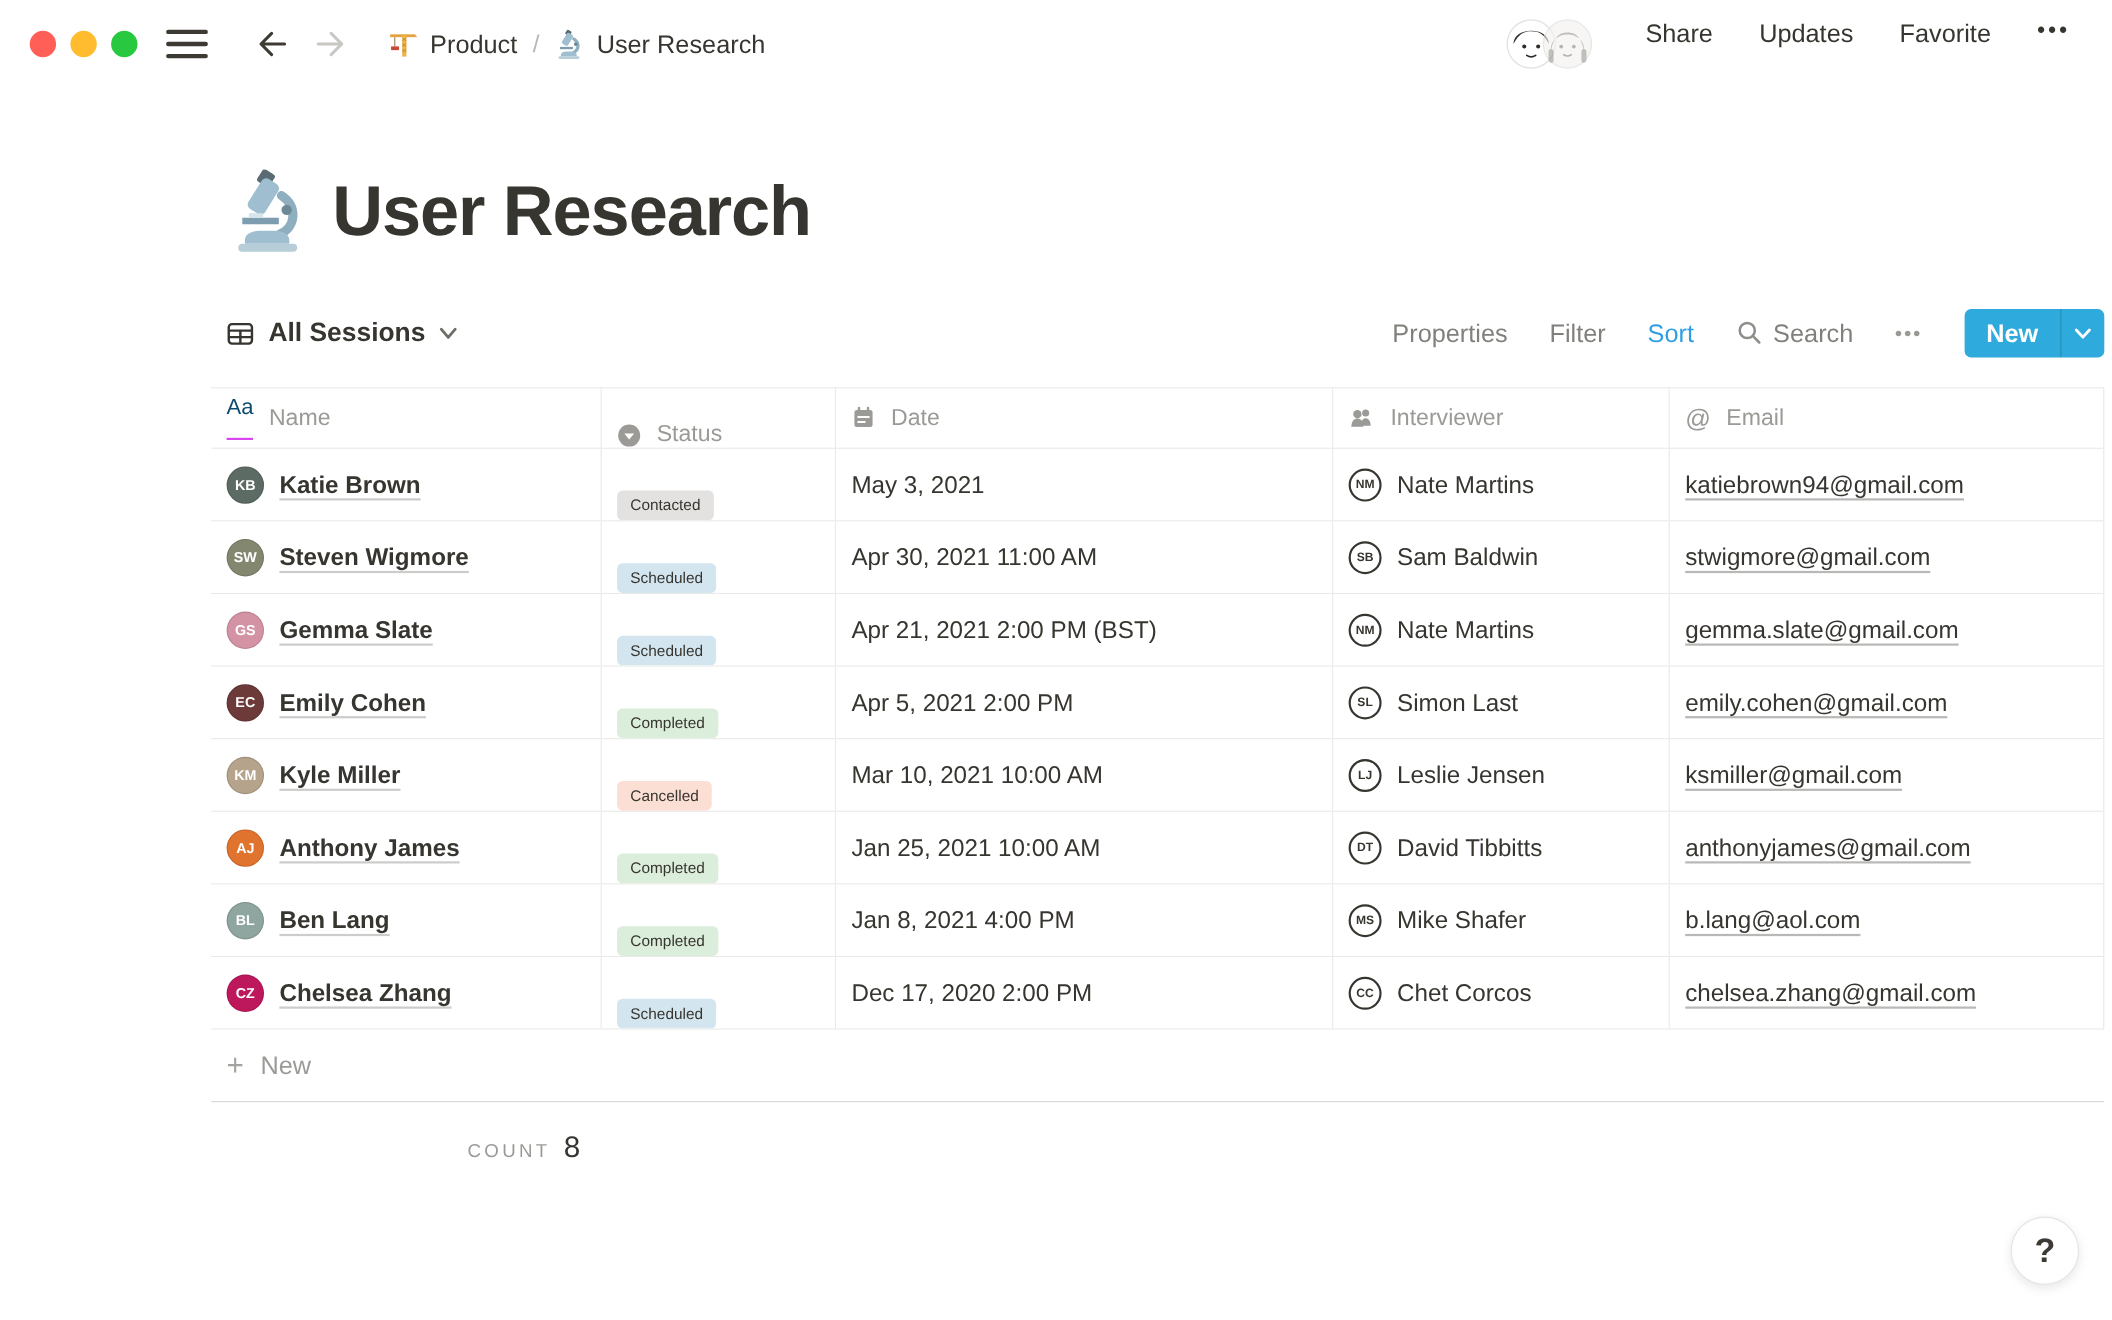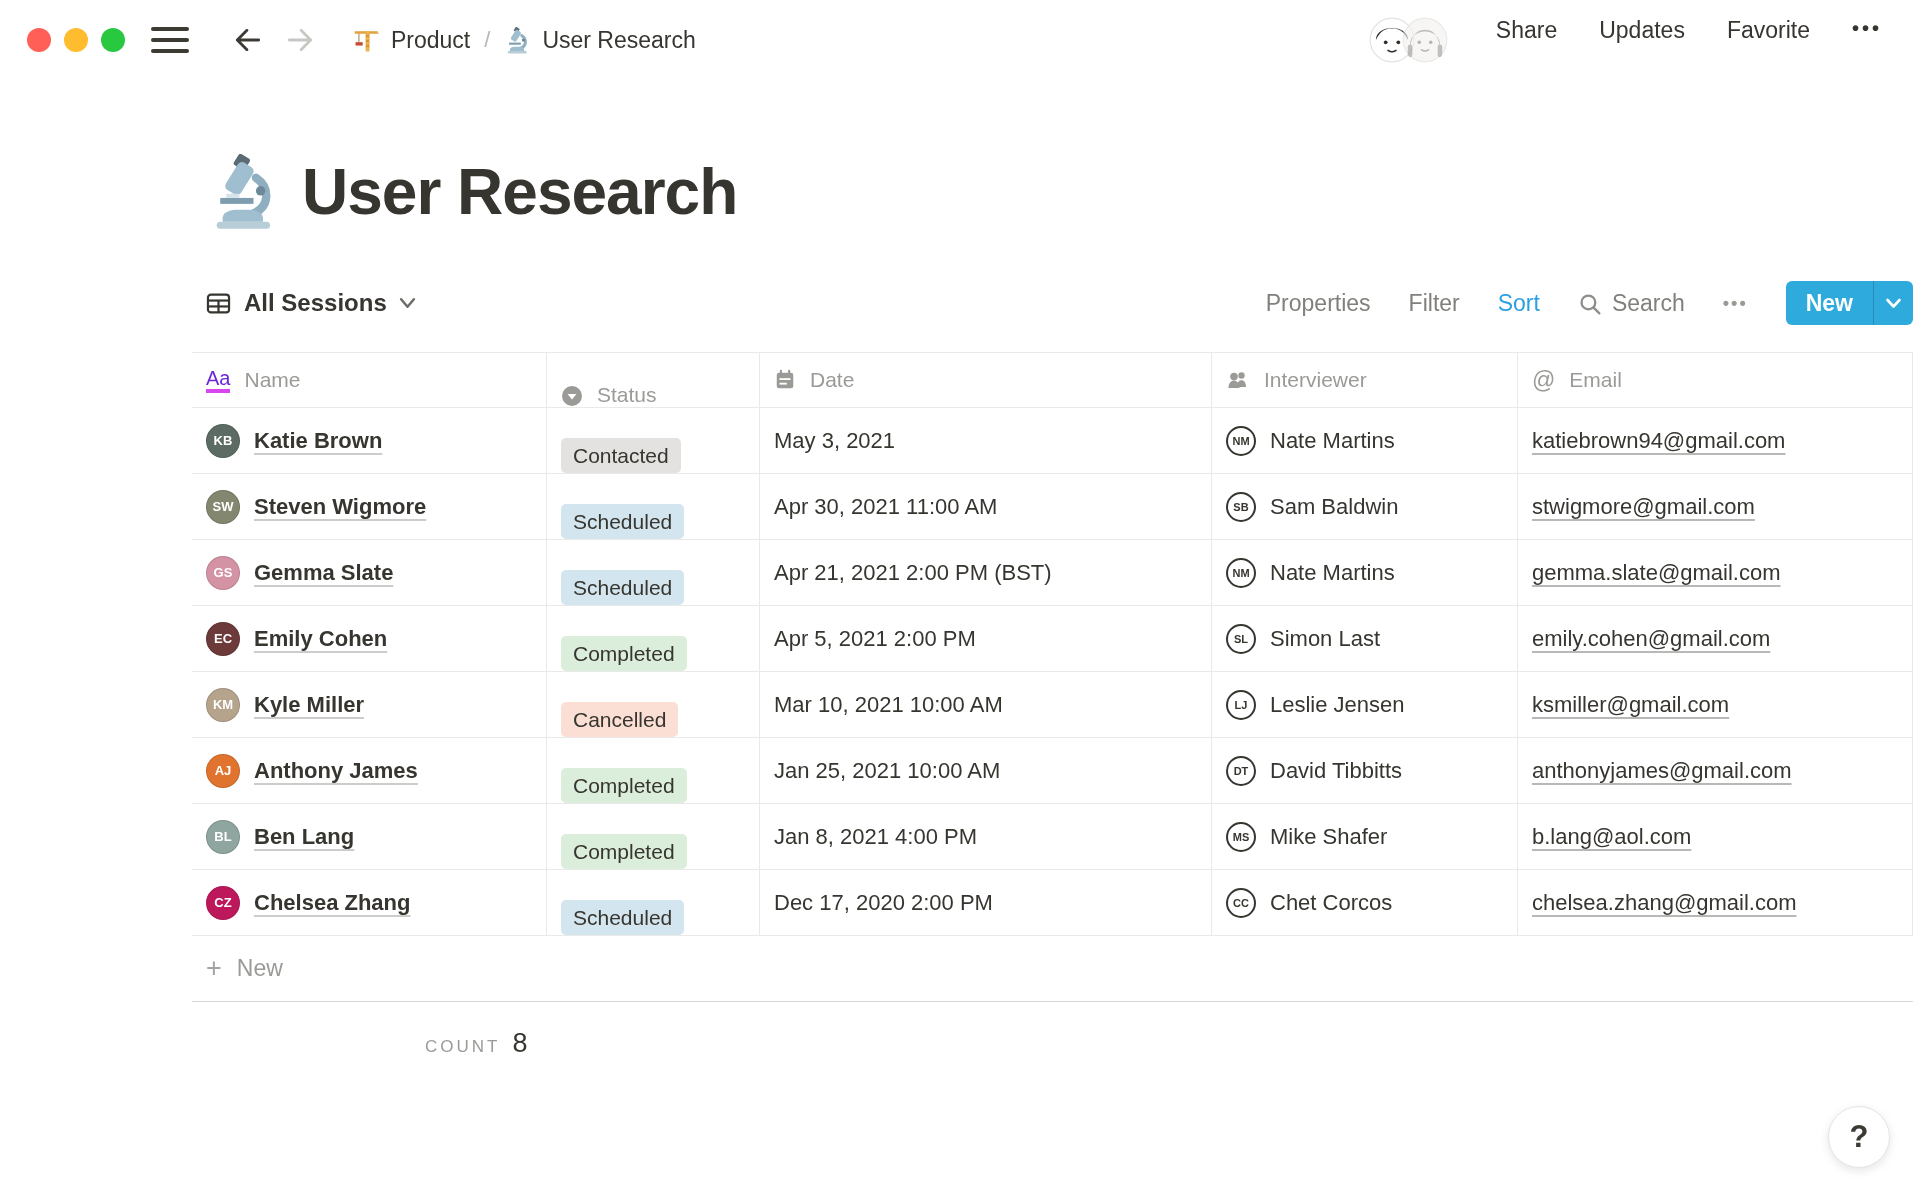"Search" .vt-search { align-items: flex-end -> flex-start }
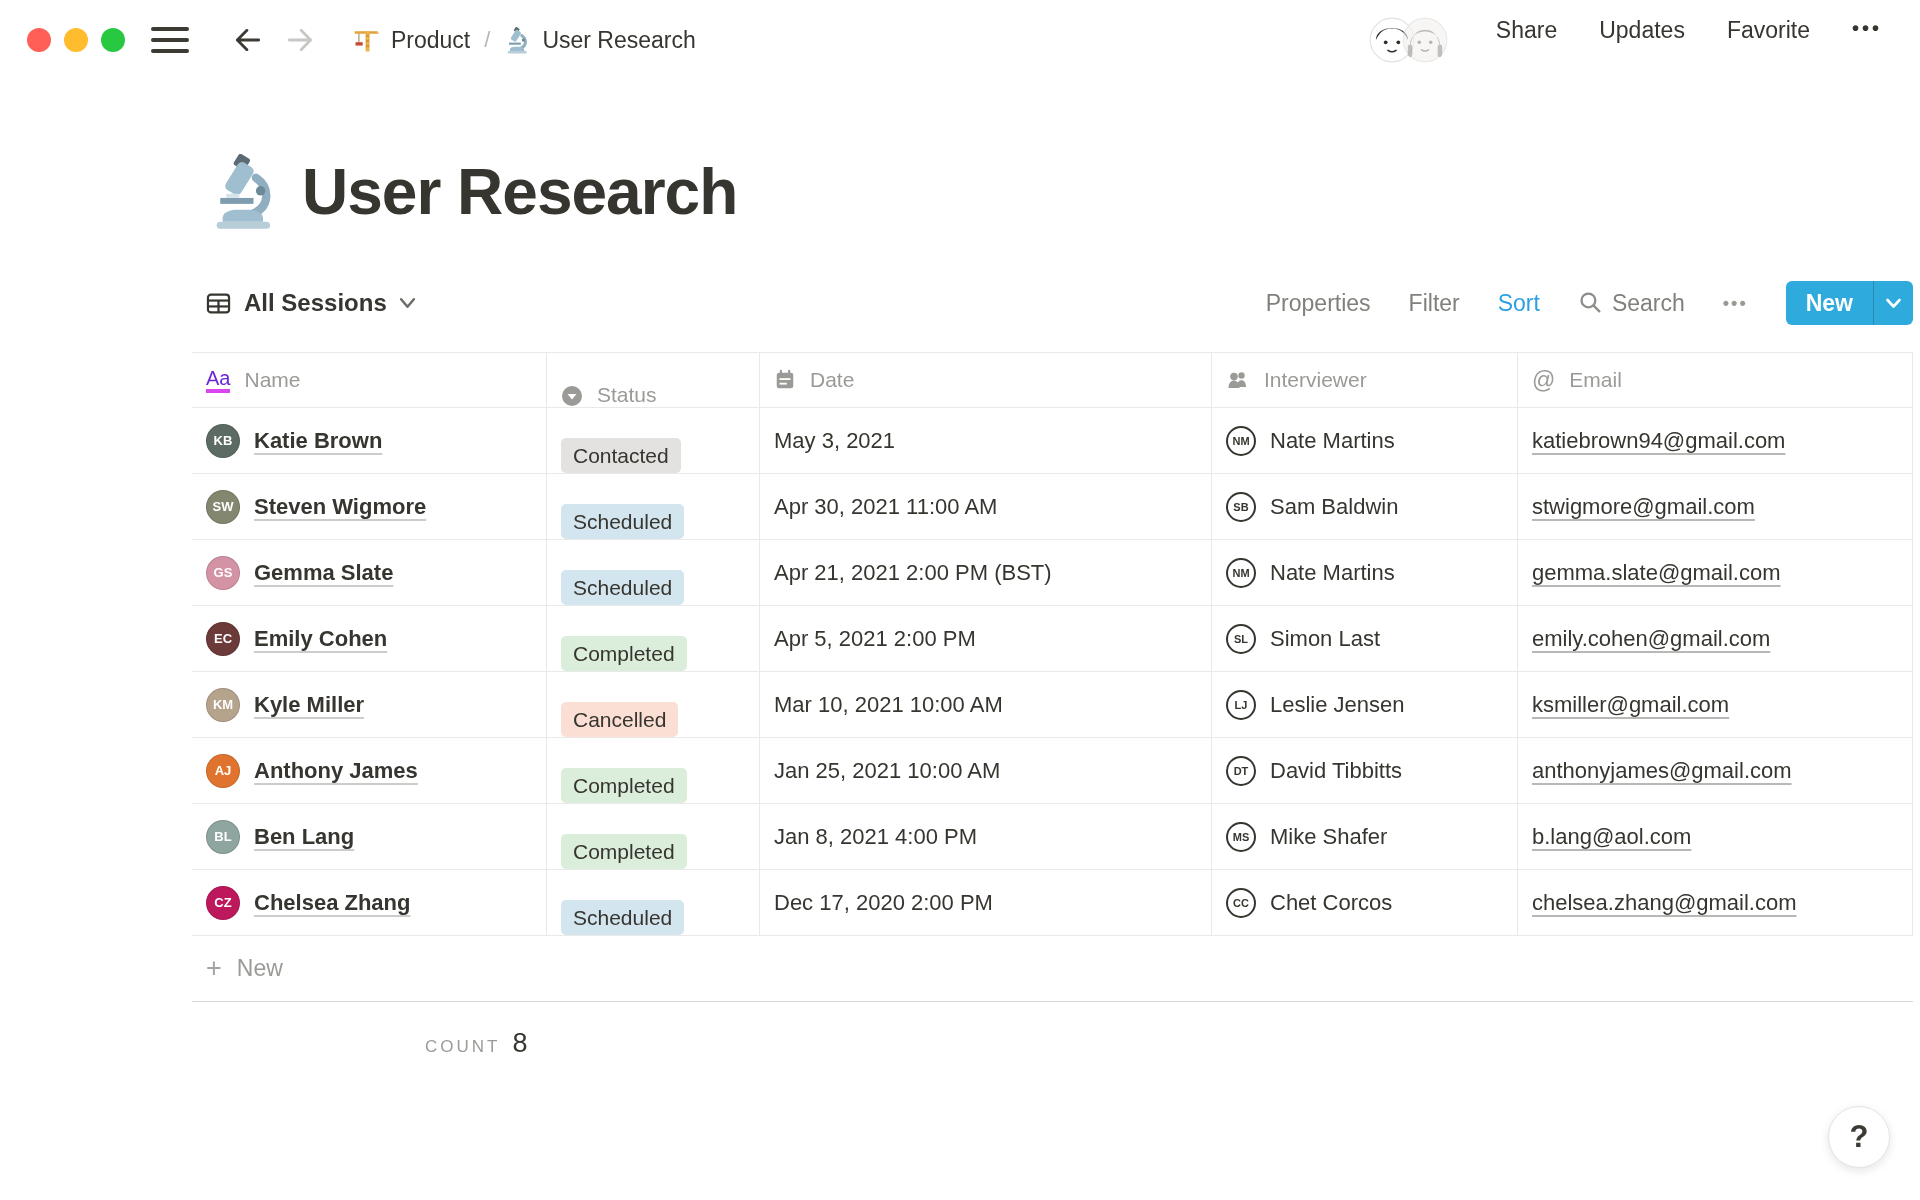"Aa" .aa-glyph { border-bottom: 4px solid #d946ef -> 2px solid #d946ef; color: #6d28d9 -> #0c4a6e; padding-bottom: 0 -> 17px }
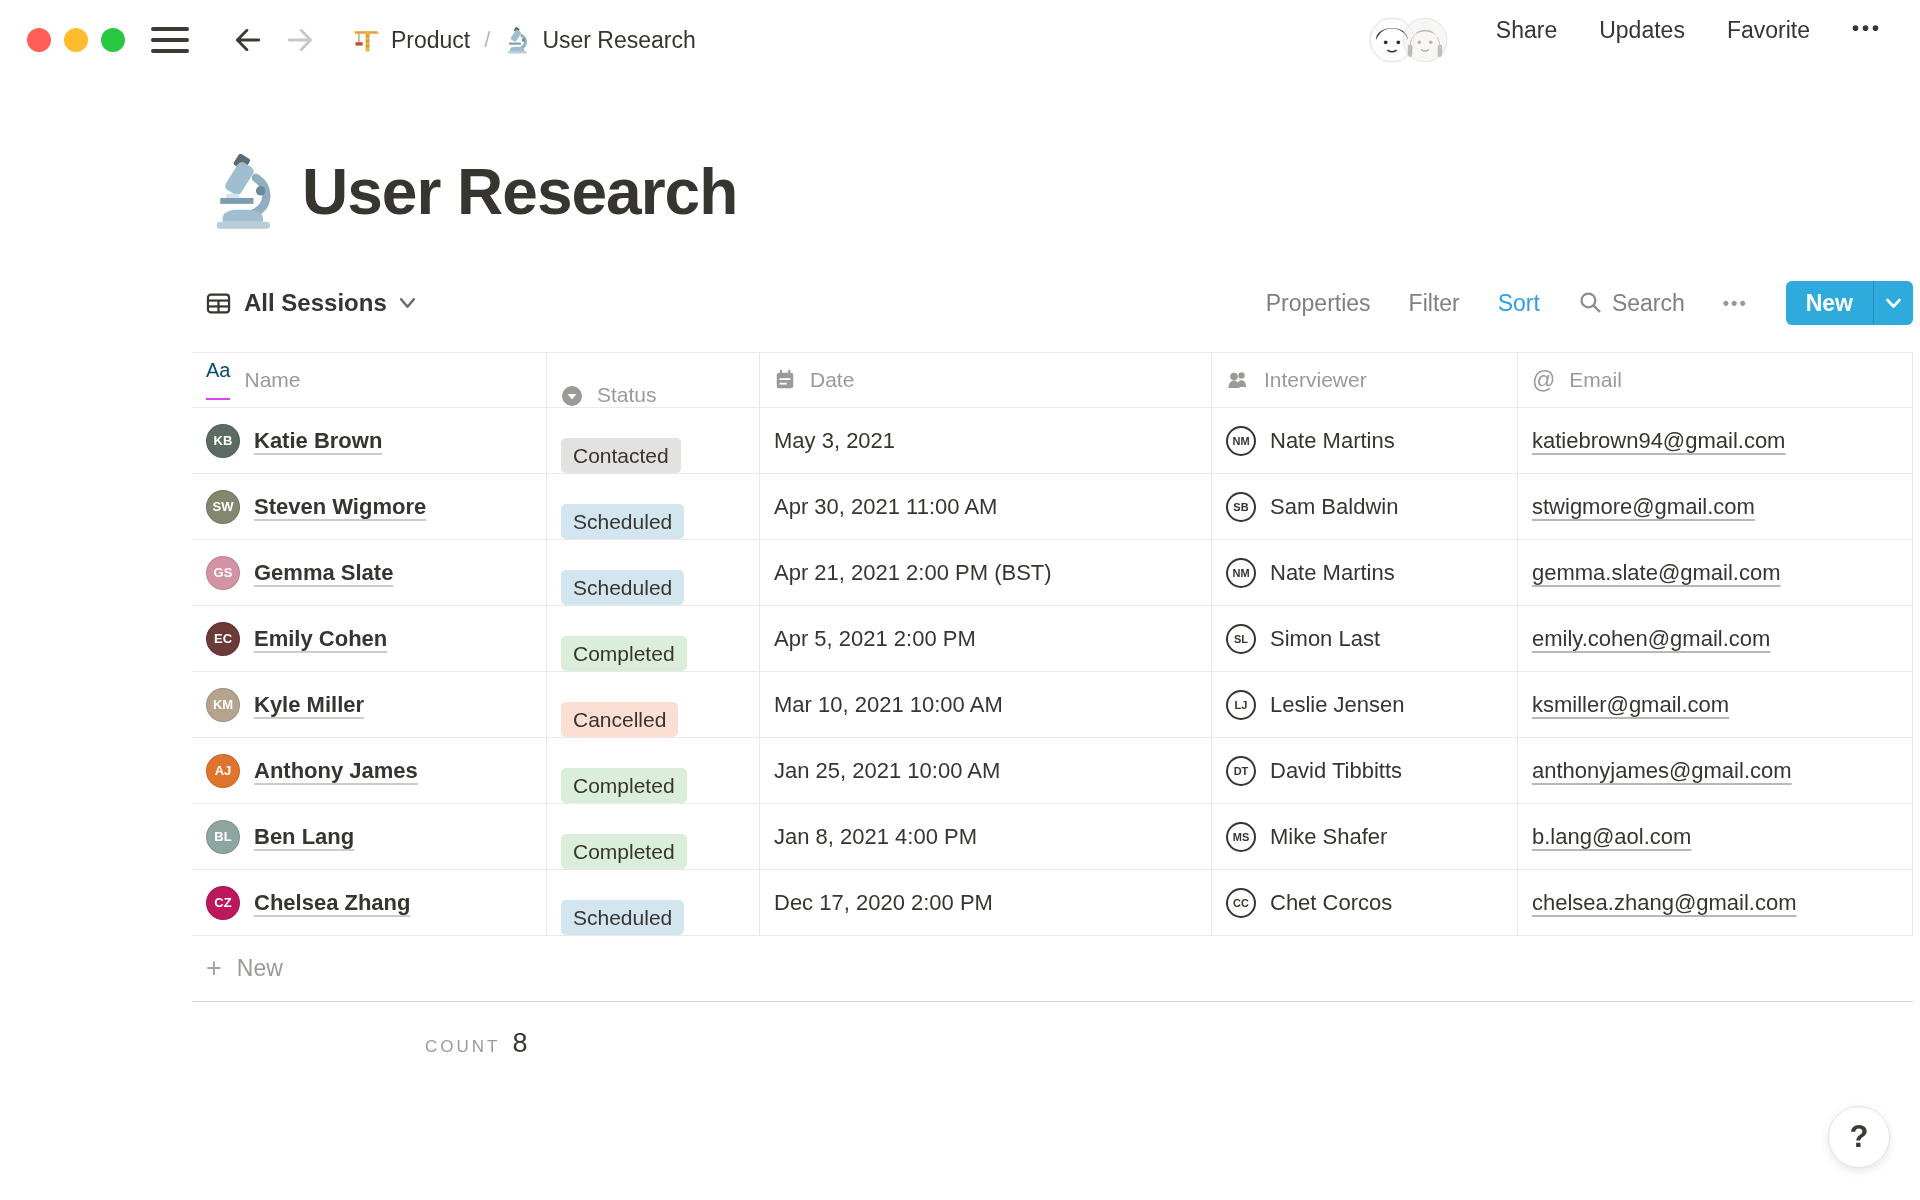"Contacted" .pill { font-size: 21px -> 14px }
